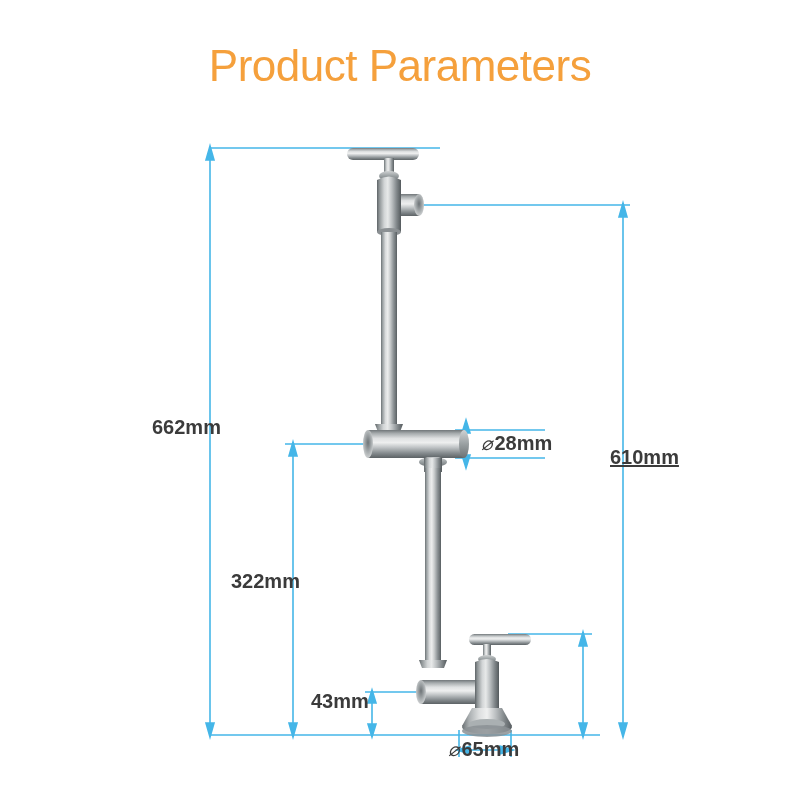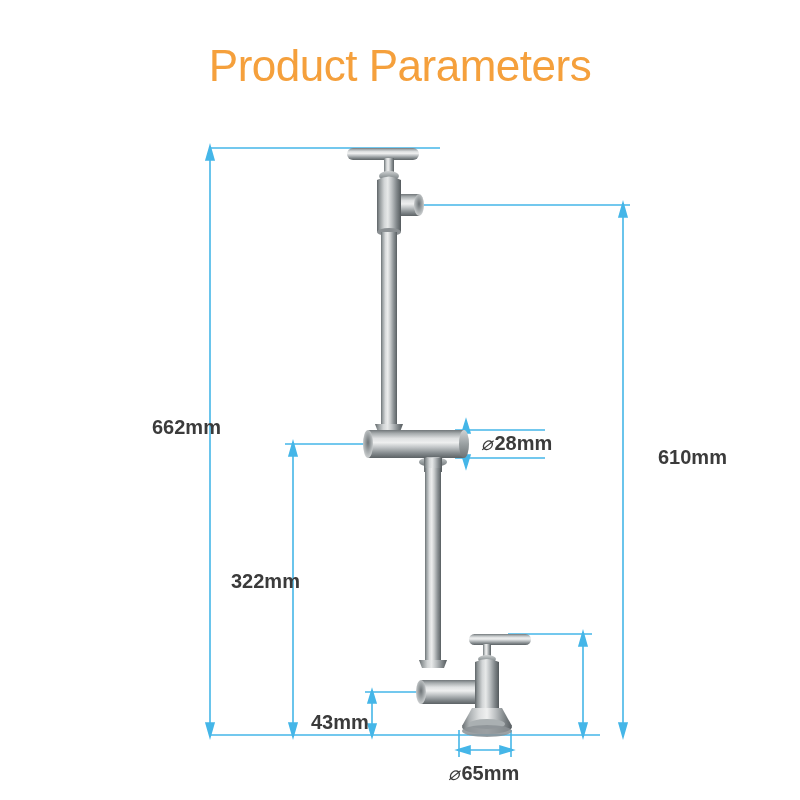"610mm" div.dim-label { left: 658px -> 610px; text-decoration: none -> underline }
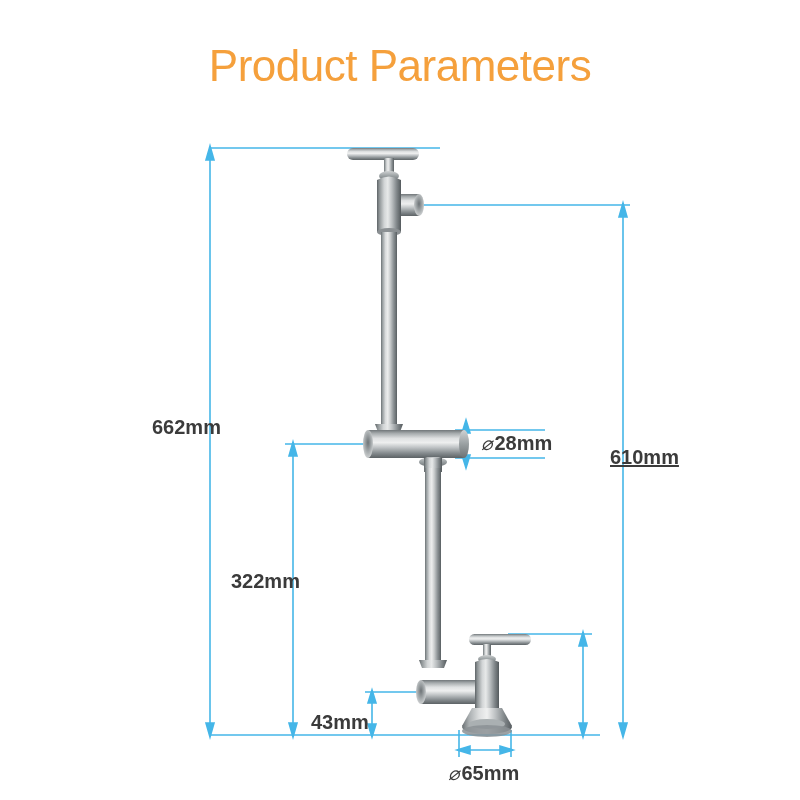"43mm" div.dim-label { margin-top: 21px -> none }
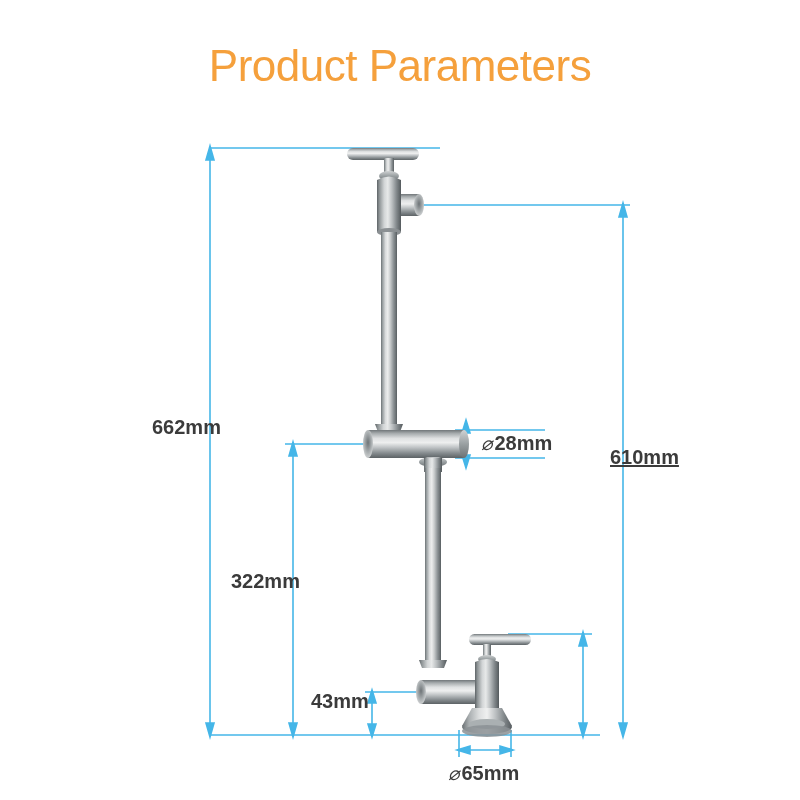"⌀65mm" div.dim-label { top: 762px -> 738px }
